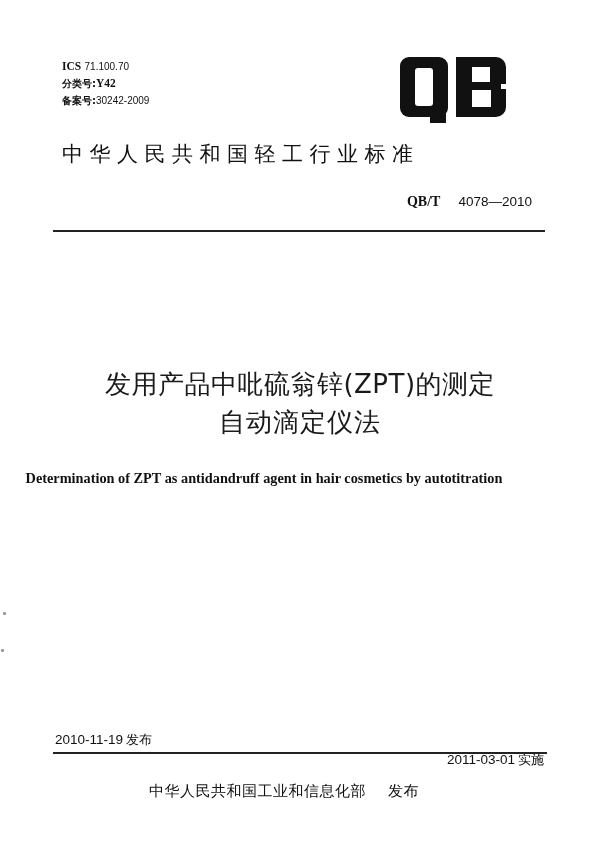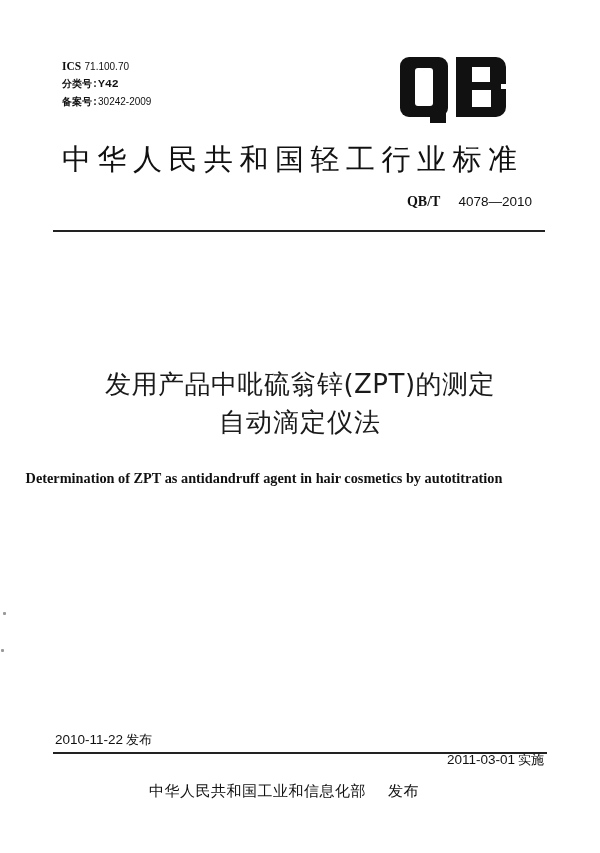"分类号:" .meta .lbl-cn { font-family: Liberation Mono, monospace -> none }
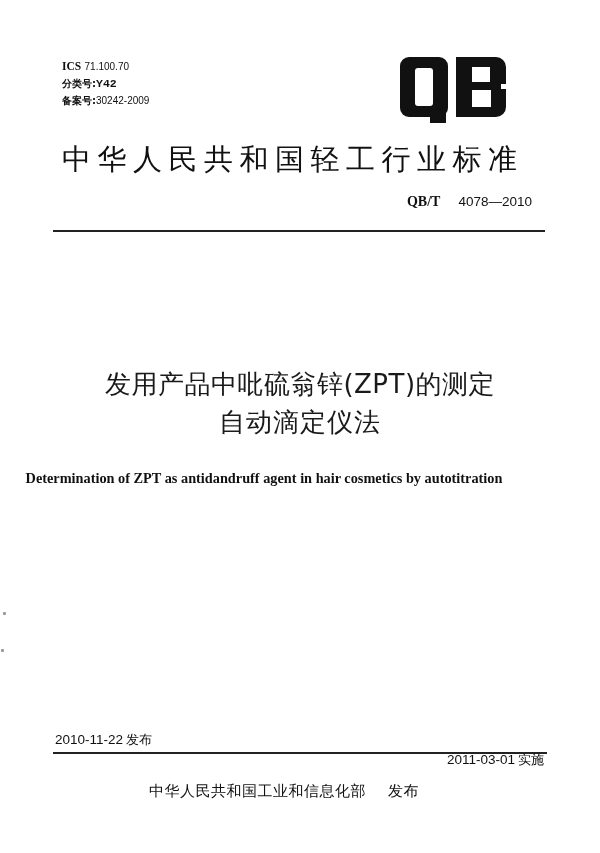"Y42" .meta .val-bold { font-family: Liberation Mono, monospace -> Liberation Serif, serif }
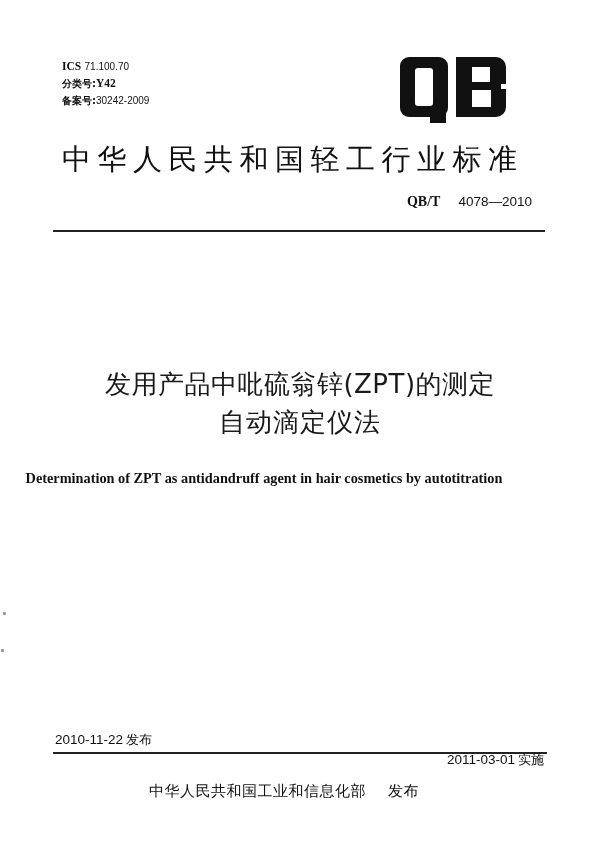"中华人民共和国轻工行业标准" .std-title { font-size: 29px -> 21px }
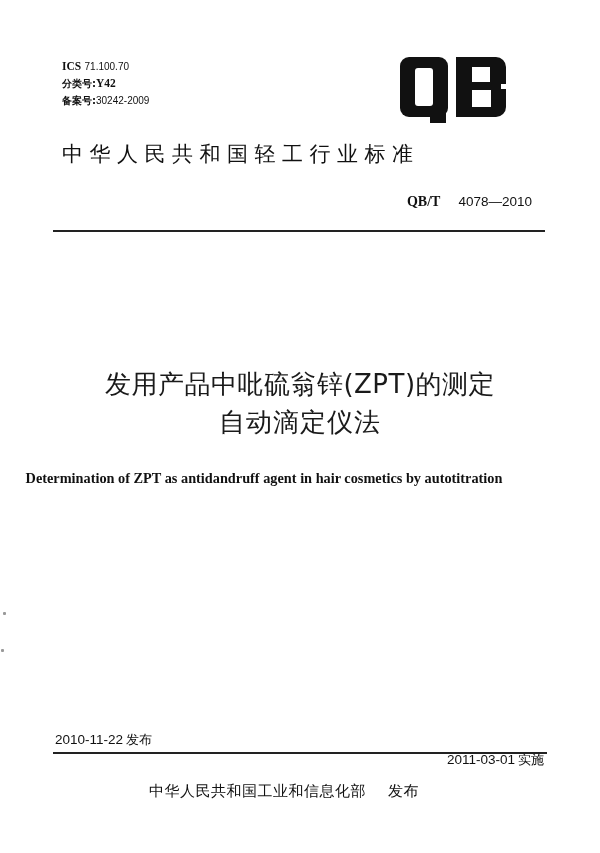"2010-11-22" span.d { text: 2010-11-22 -> 2010-11-19 }
